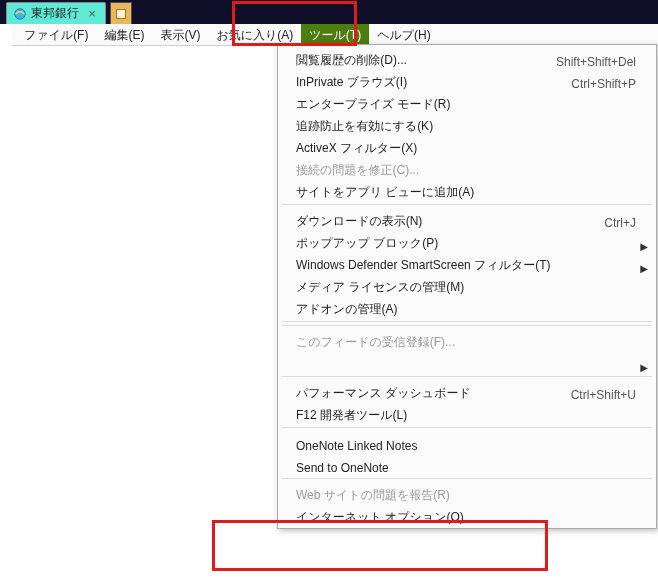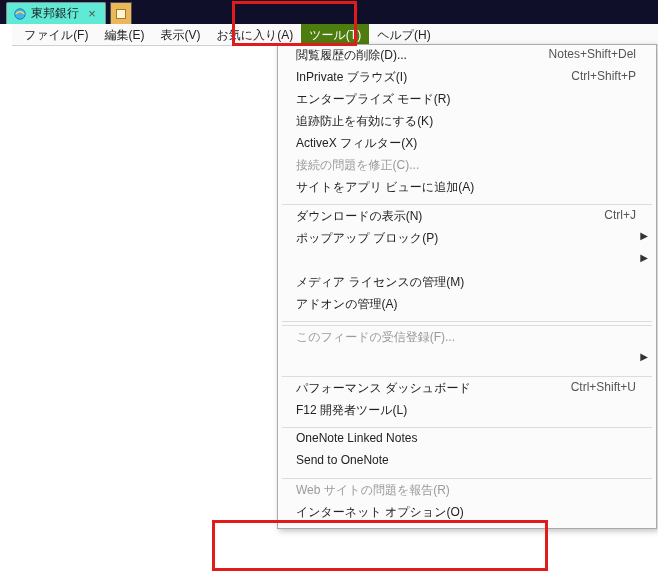"閲覧履歴の削除(D)..." .dditem { align-items: flex-start -> flex-end }
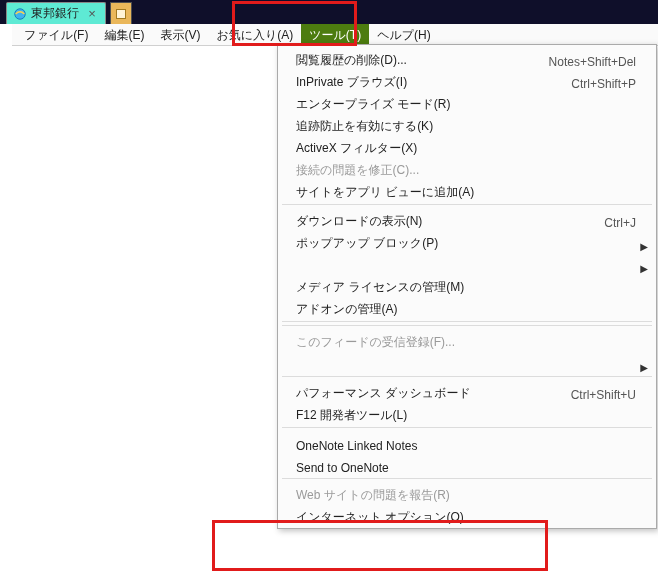"Notes+Shift+Del" span.shortcut { text: Notes+Shift+Del -> Shift+Shift+Del }
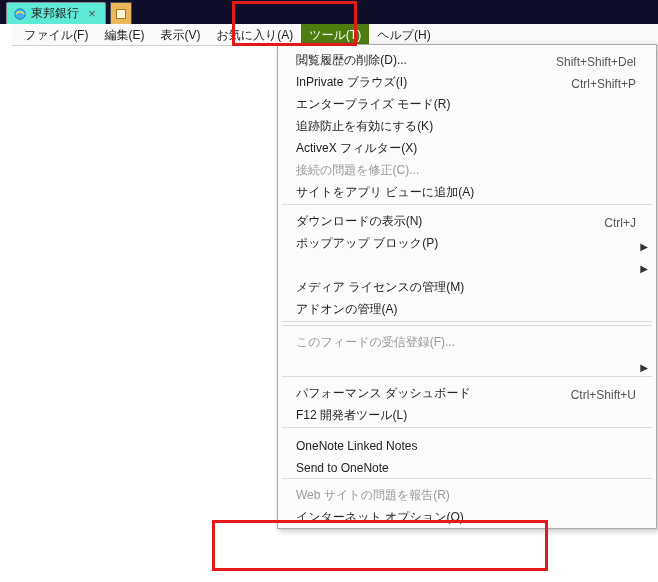"Windows Defender SmartScreen フィルター(T)" span.label { html: none -> <span>Windows Defender SmartScreen フィルター(T)</span> }
